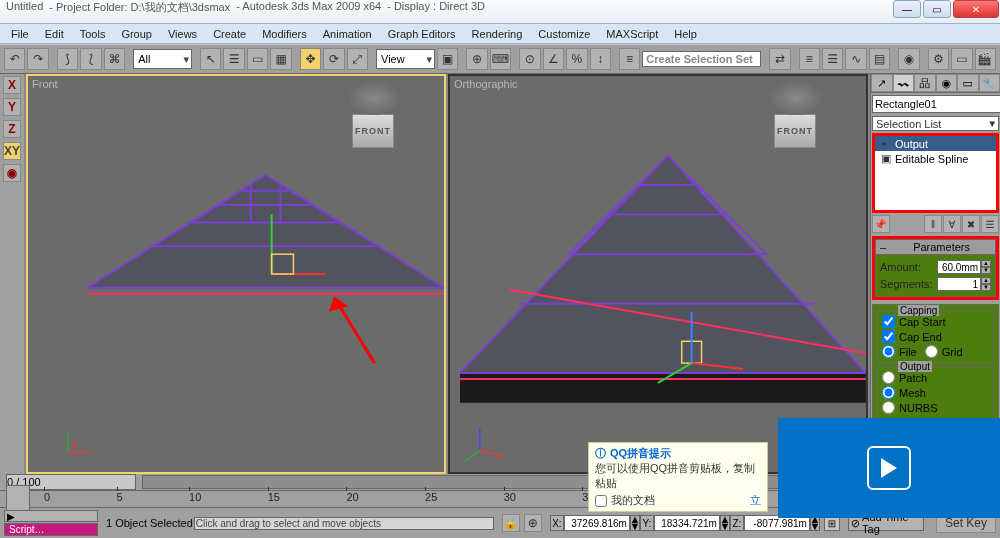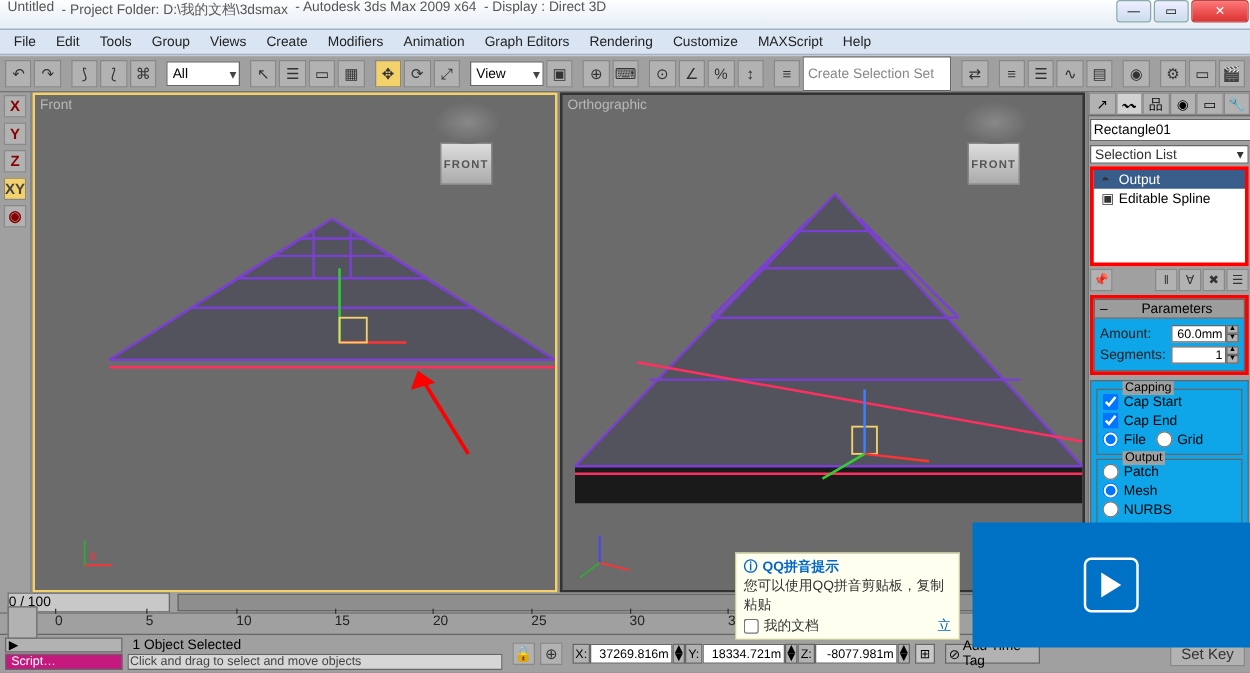"Create Selection Set" .tb-input { font-weight: none -> bold; height: 28px -> 16px }
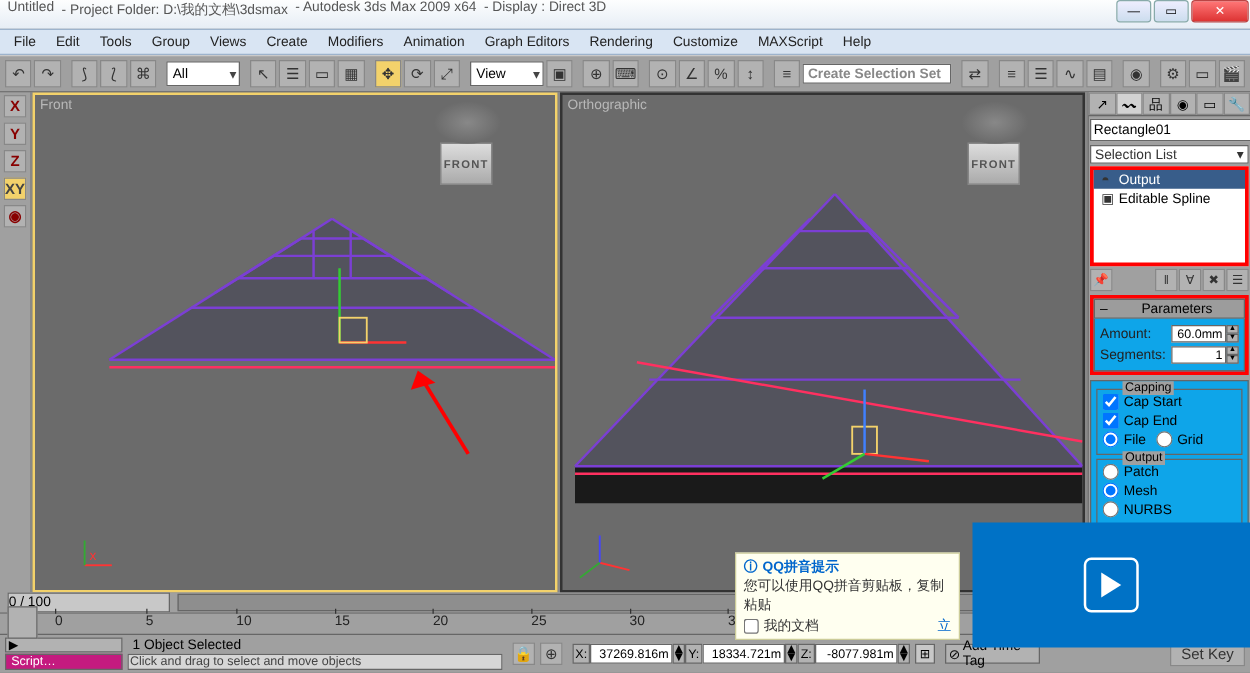"Amount:" .rollout-body { background: #0ea5e9 -> #4d7c0f }
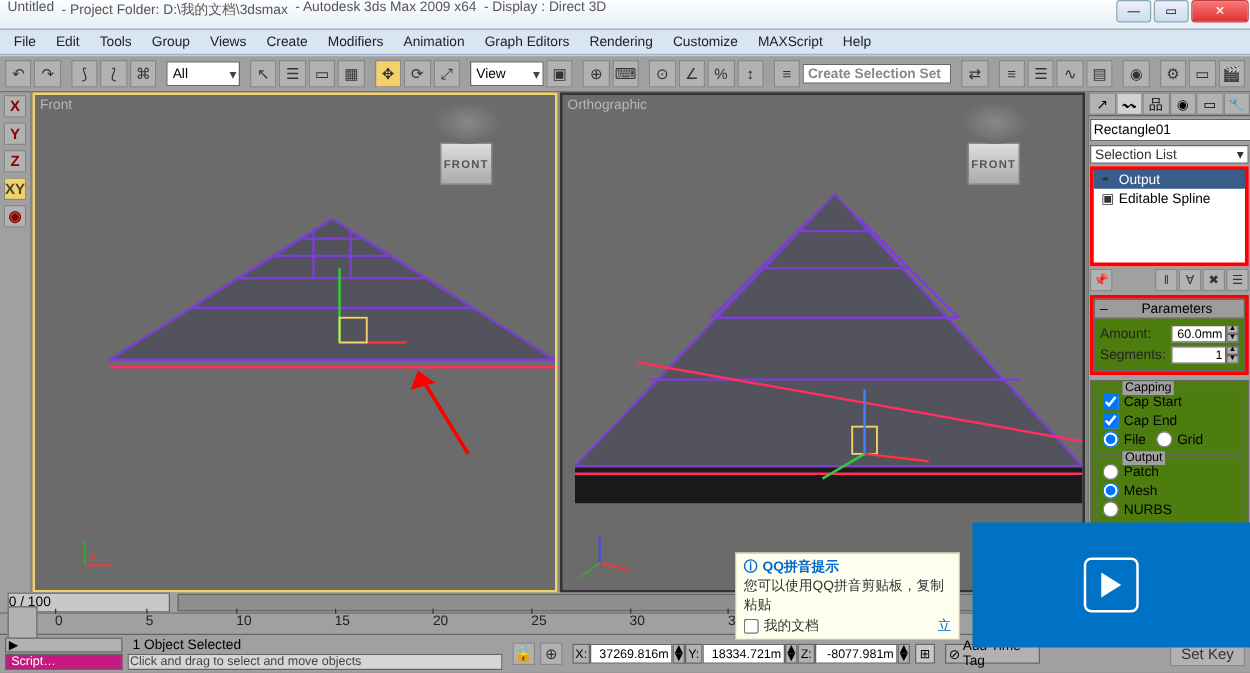"1 Object Selected" div { flex-direction: column -> row }
